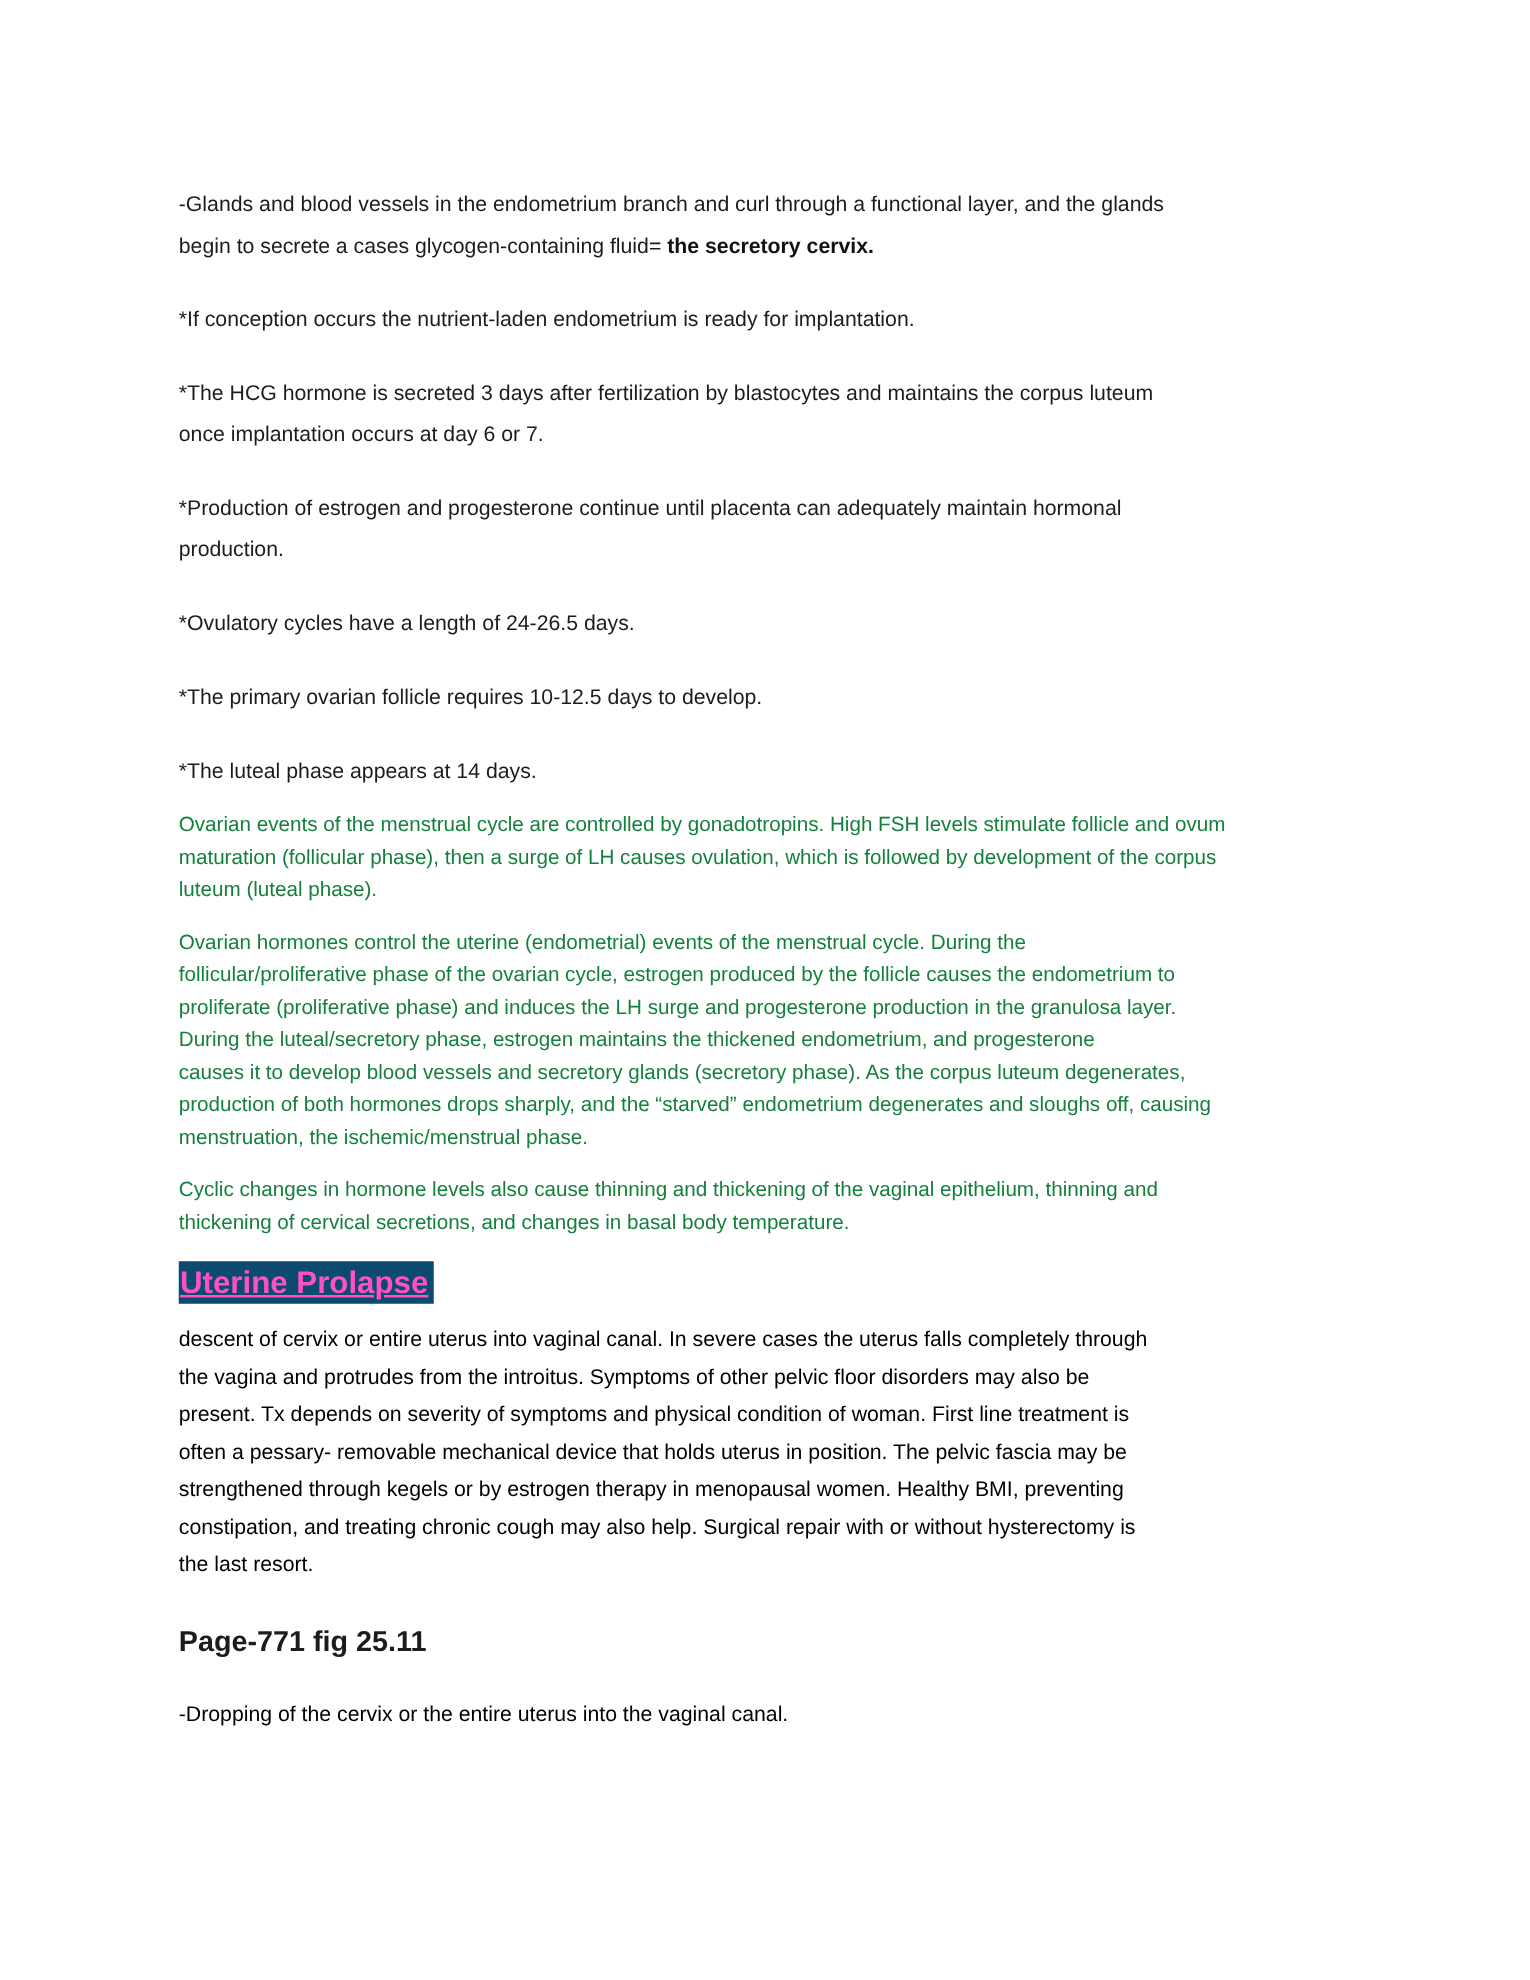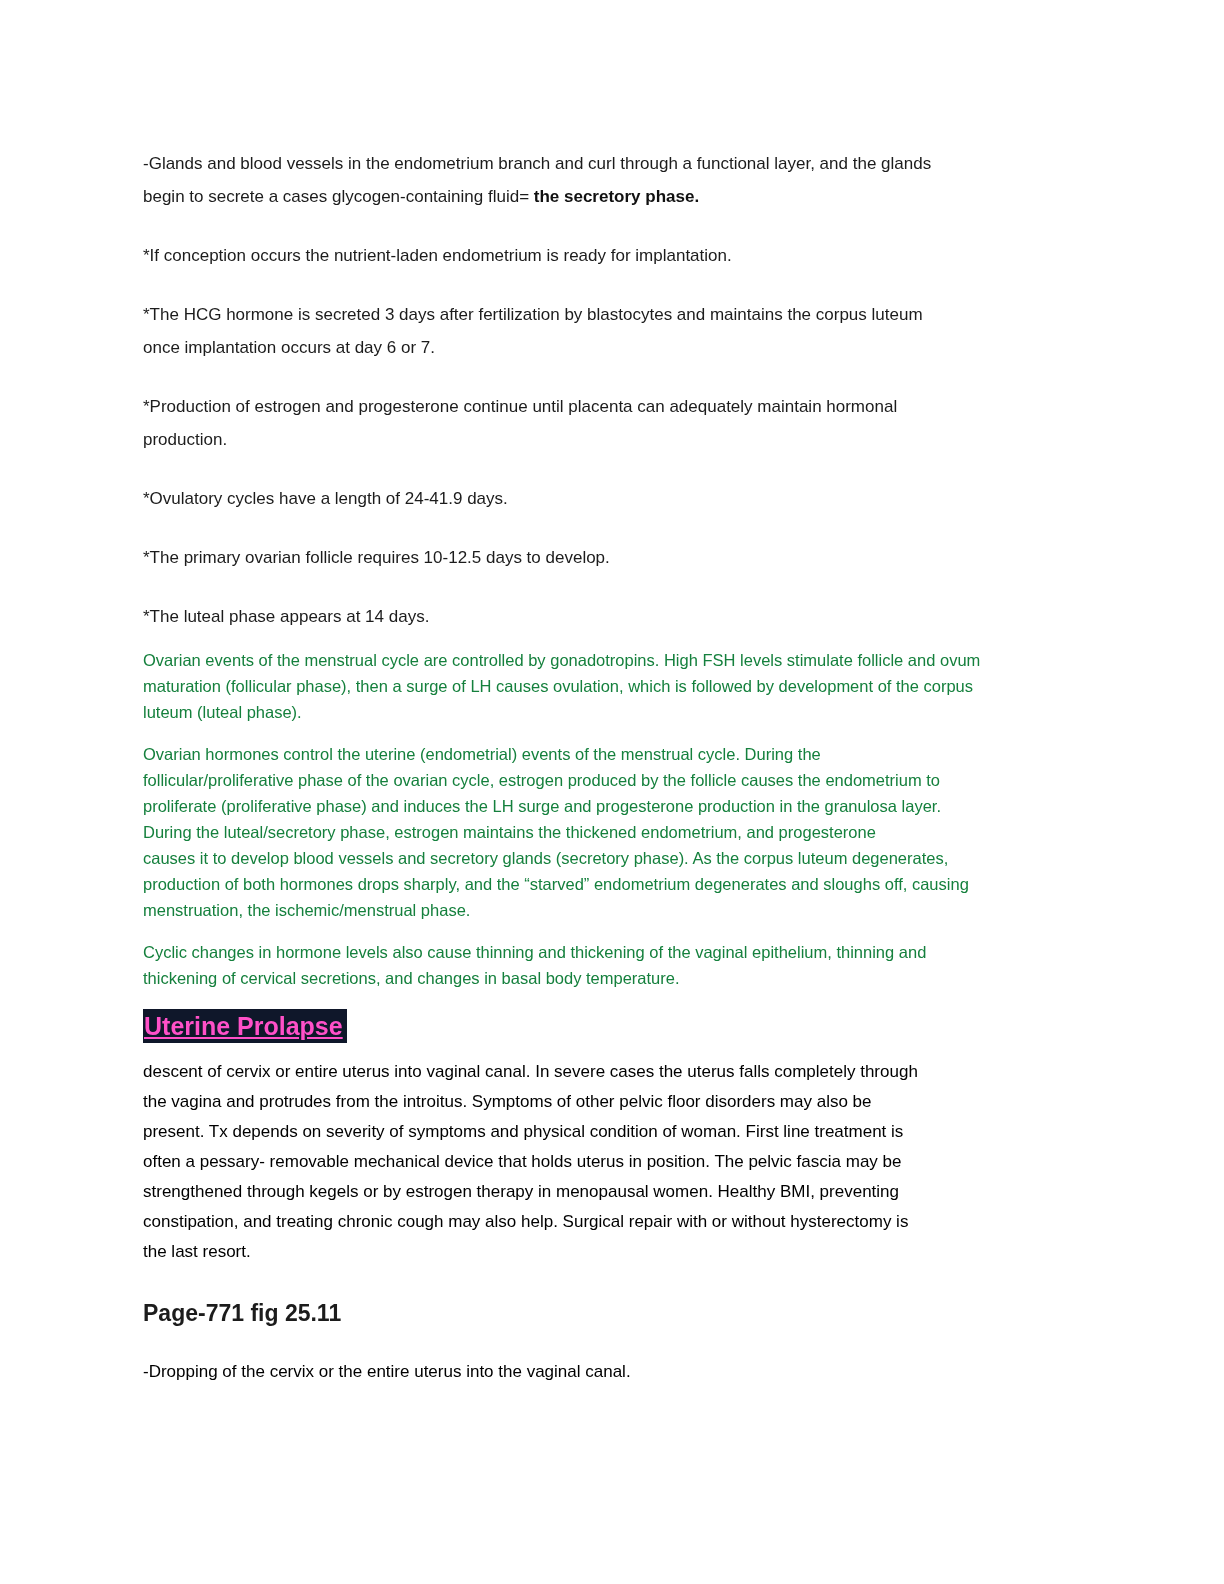"the secretory phase." b { text: phase -> cervix }
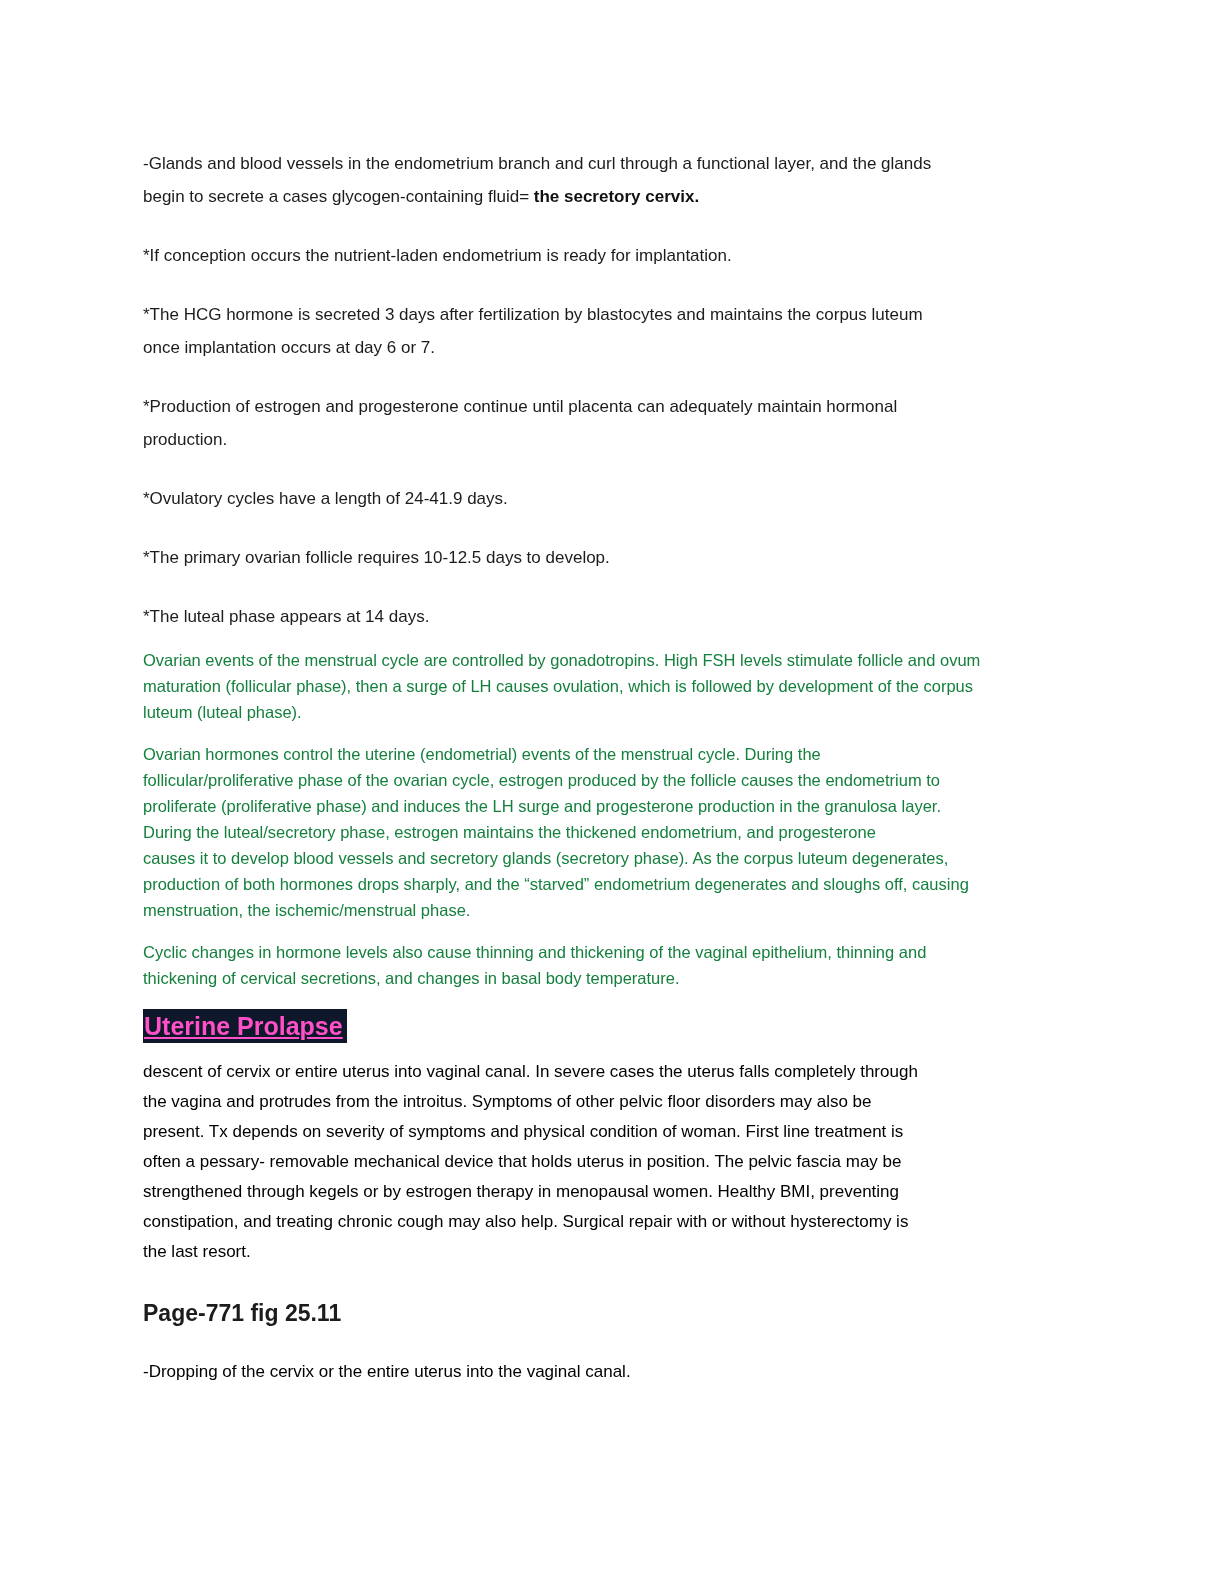"*Ovulatory cycles have a length" p.a { text: 24-41.9 -> 24-26.5 }
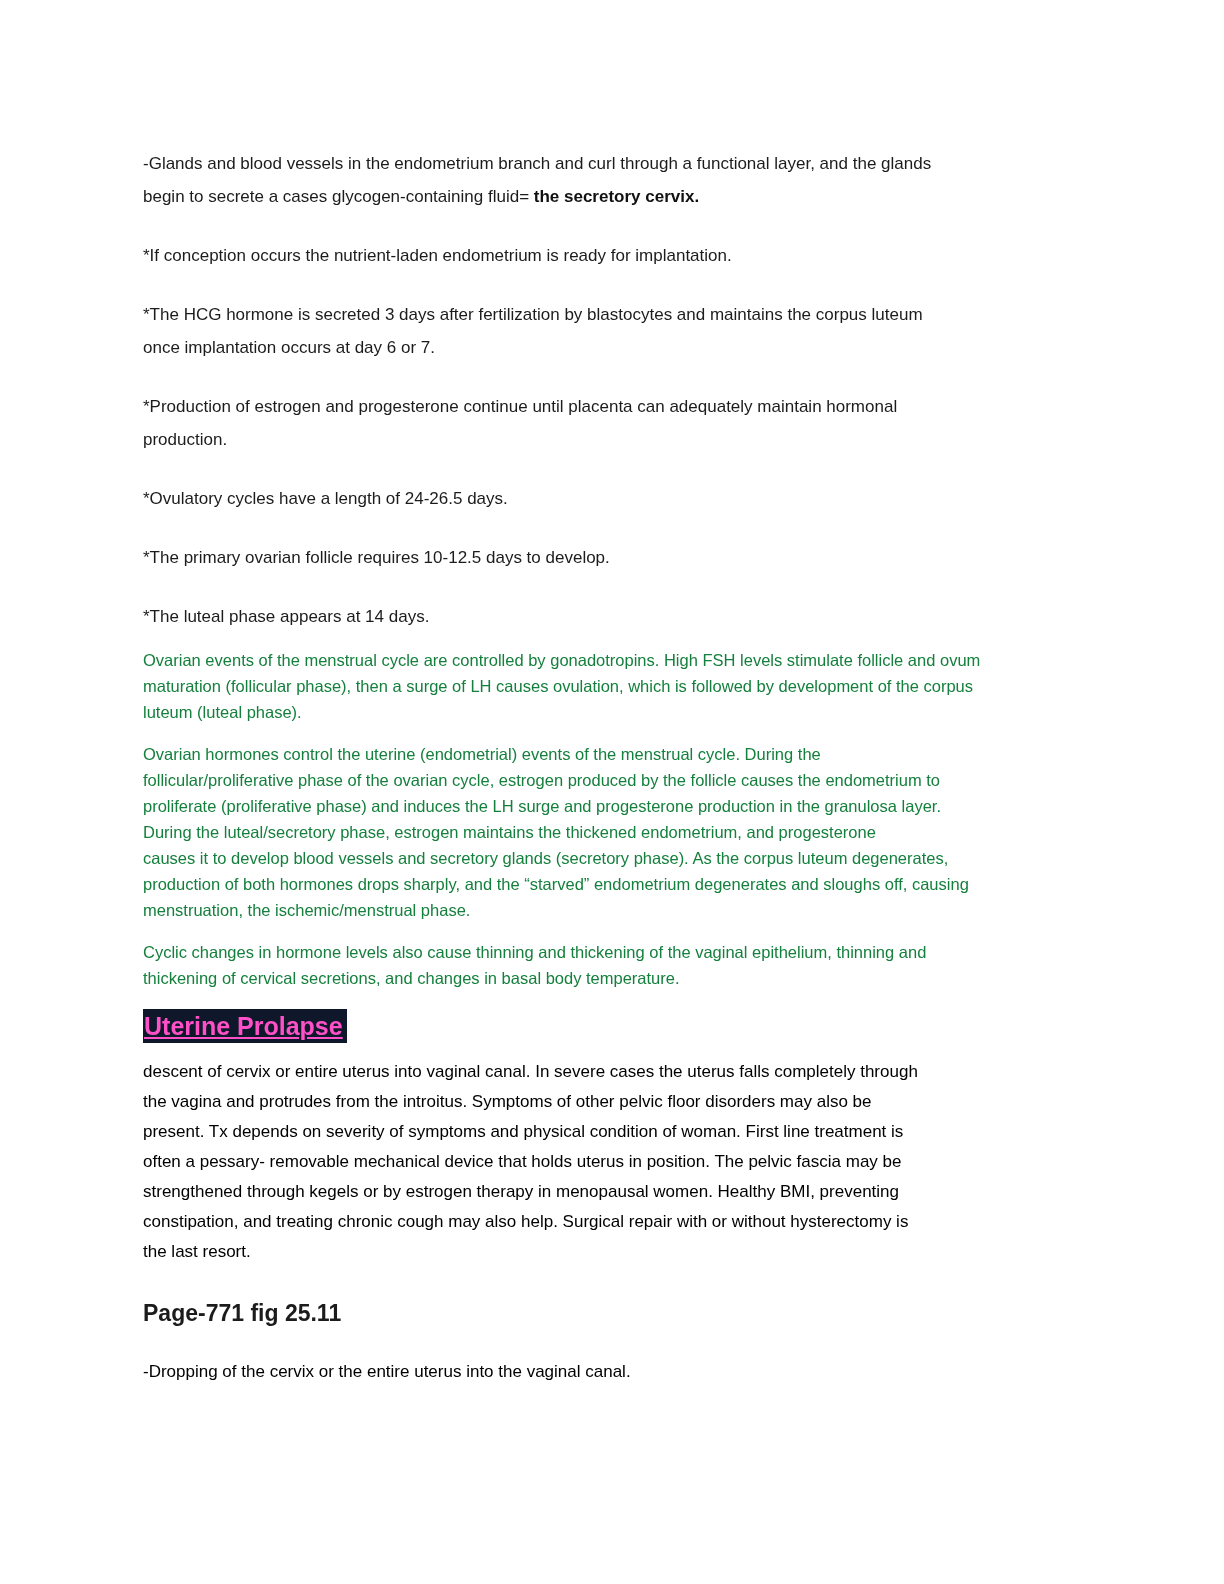"Uterine Prolapse" span.heading { background: #0f172a -> #0c4a6e }
